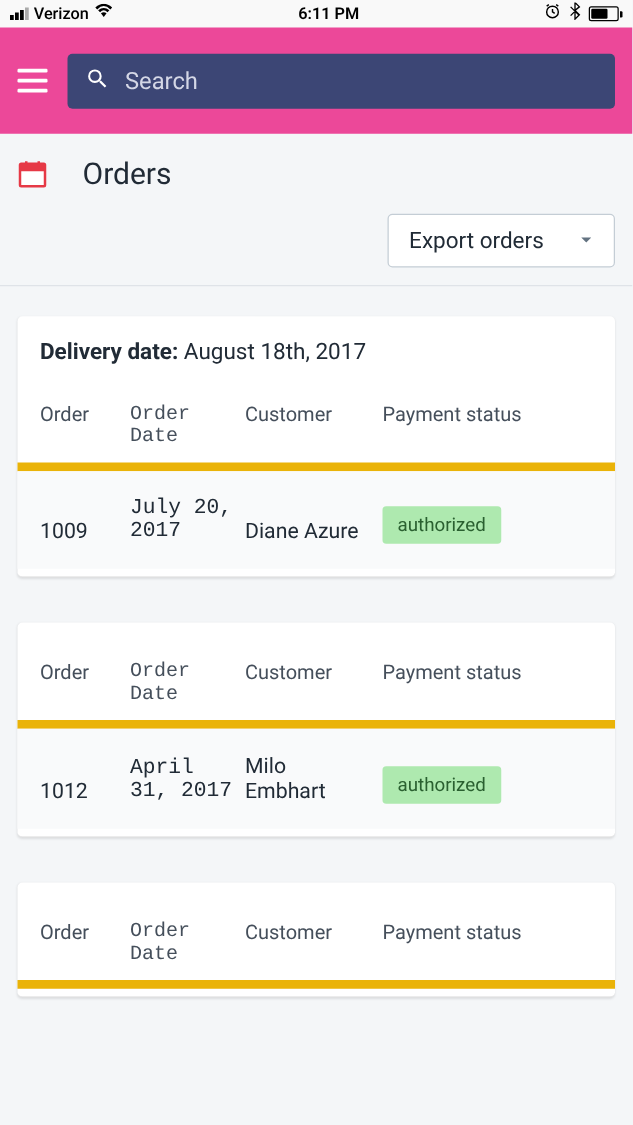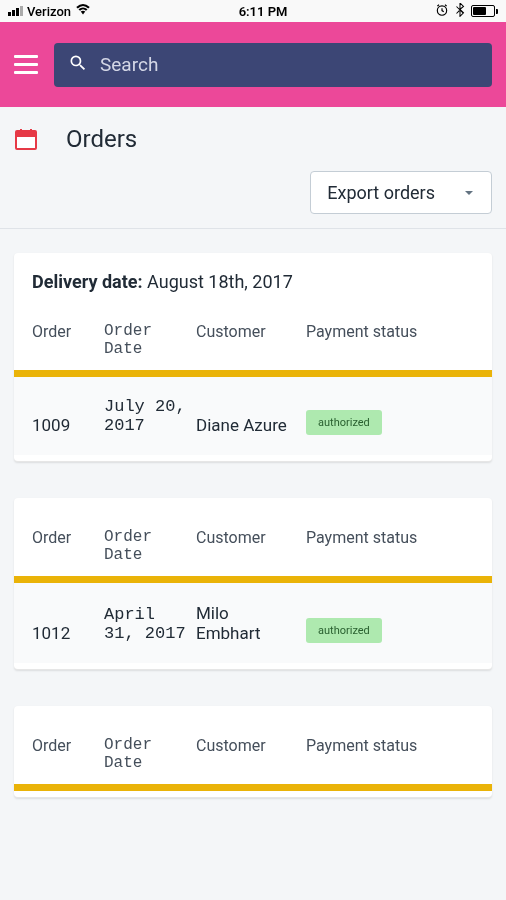"authorized" .badge { font-size: 11px -> 15px }
